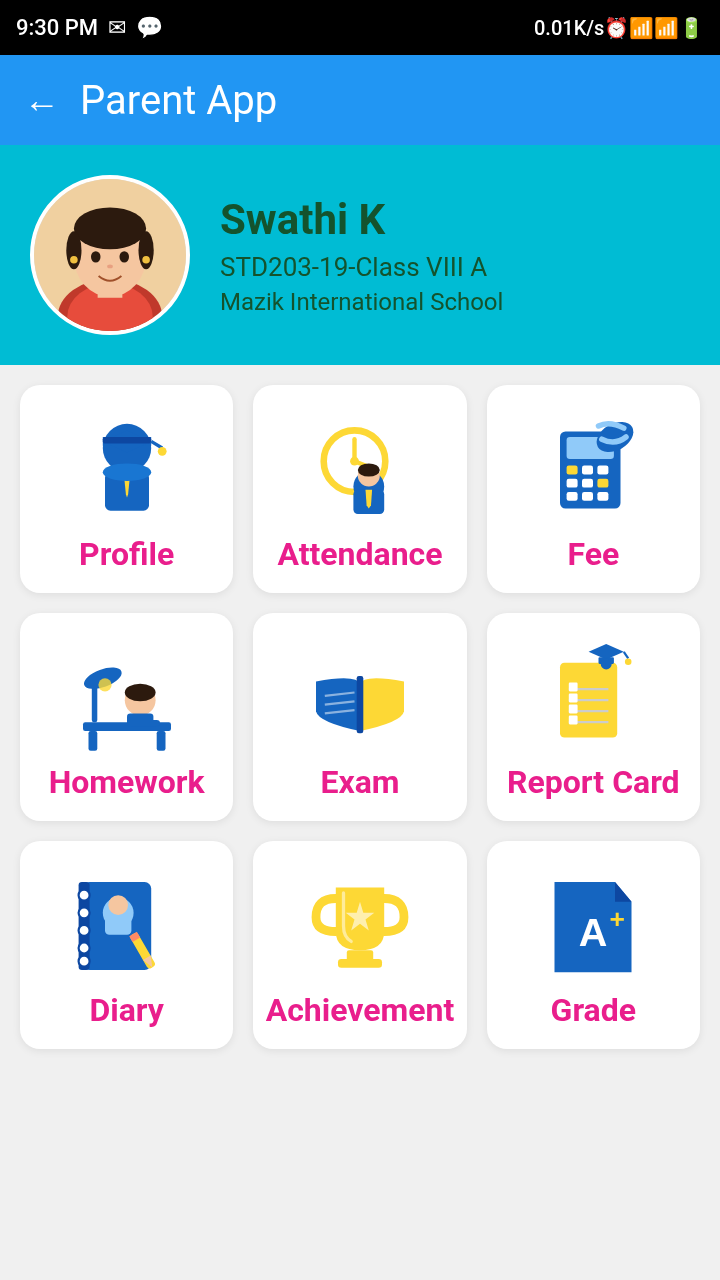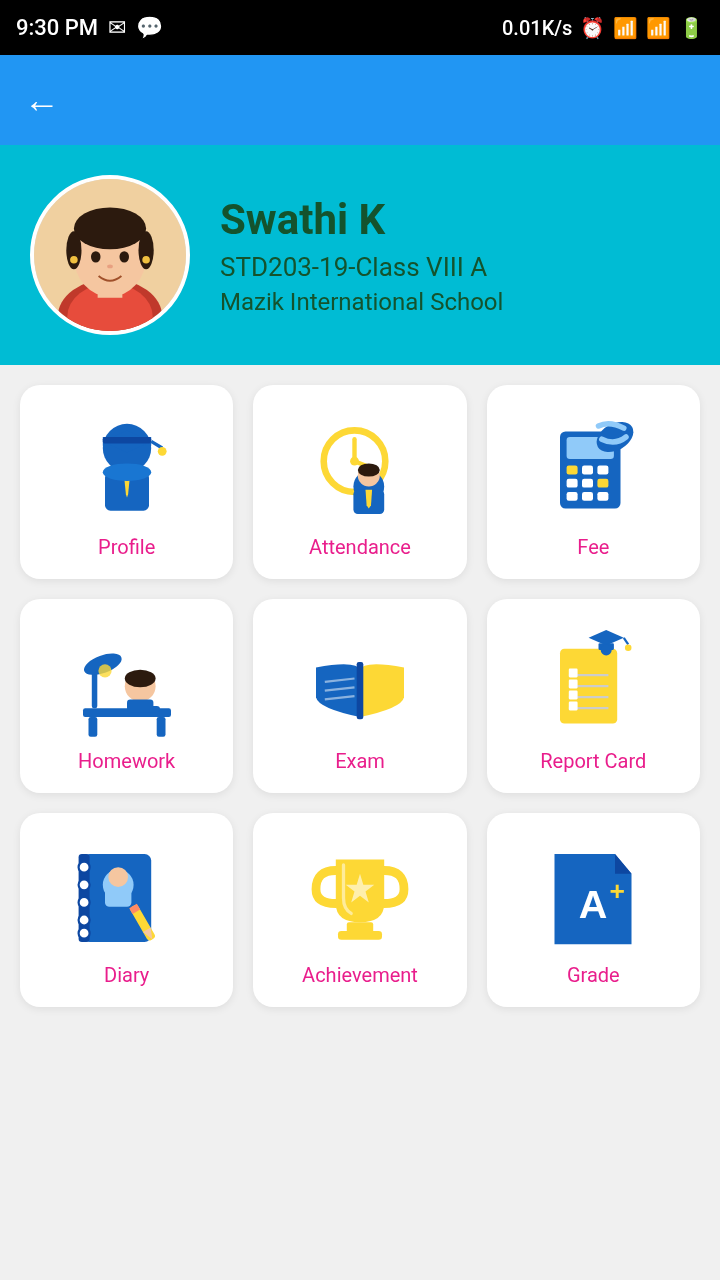"0.01K/s" .status-right { gap: 8px -> none }
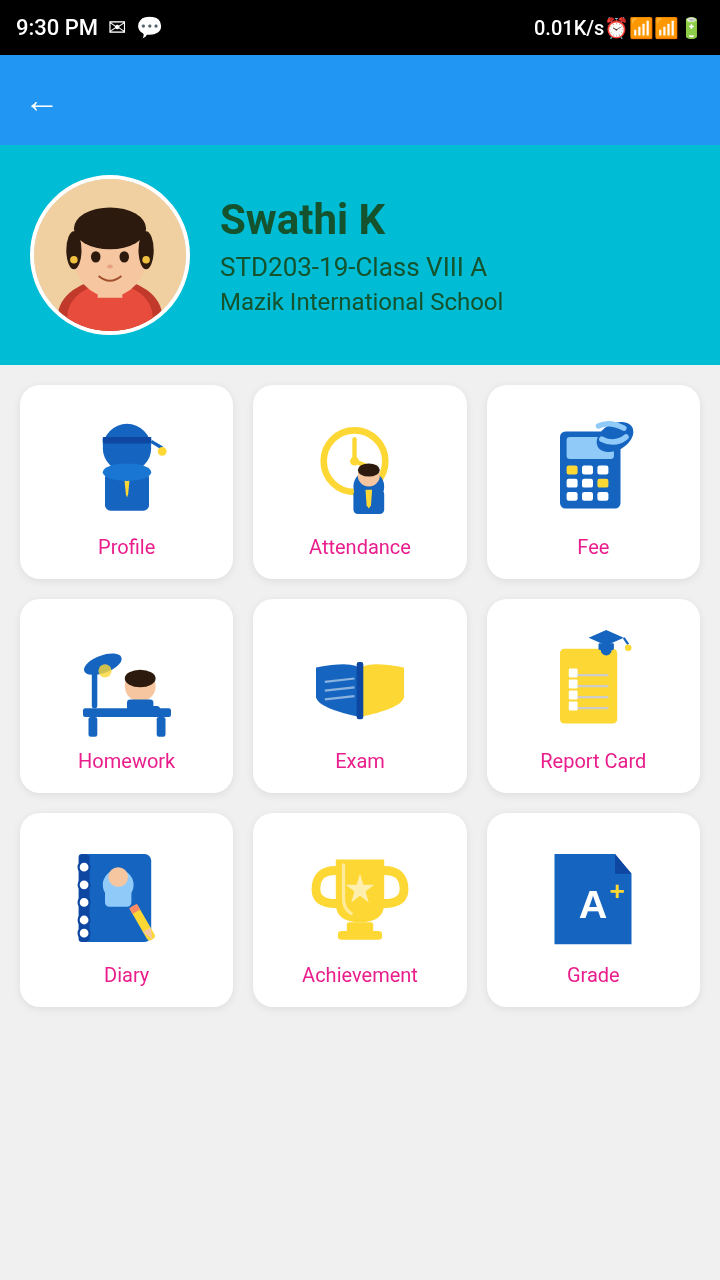"Parent App" div.top-bar-title { html: none -> <div>Parent App</div> }
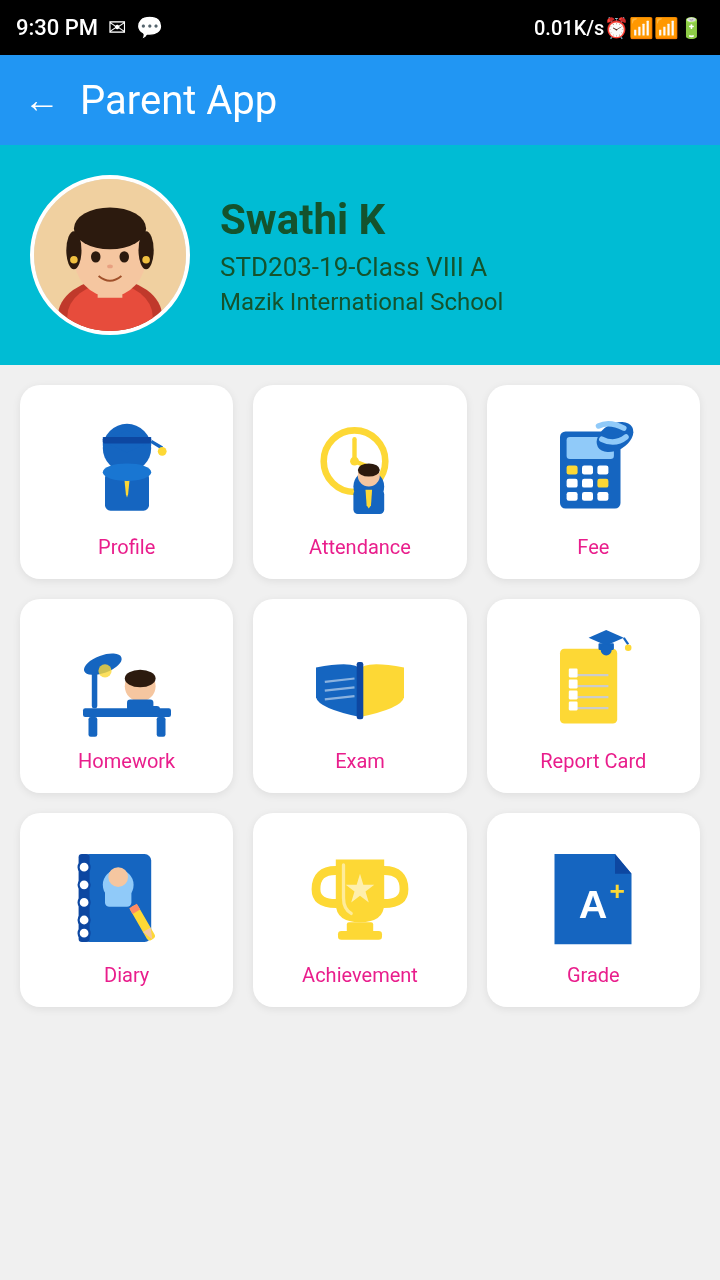"Profile" .grid-label { font-size: 20px -> 32px; font-weight: 400 -> 700 }
